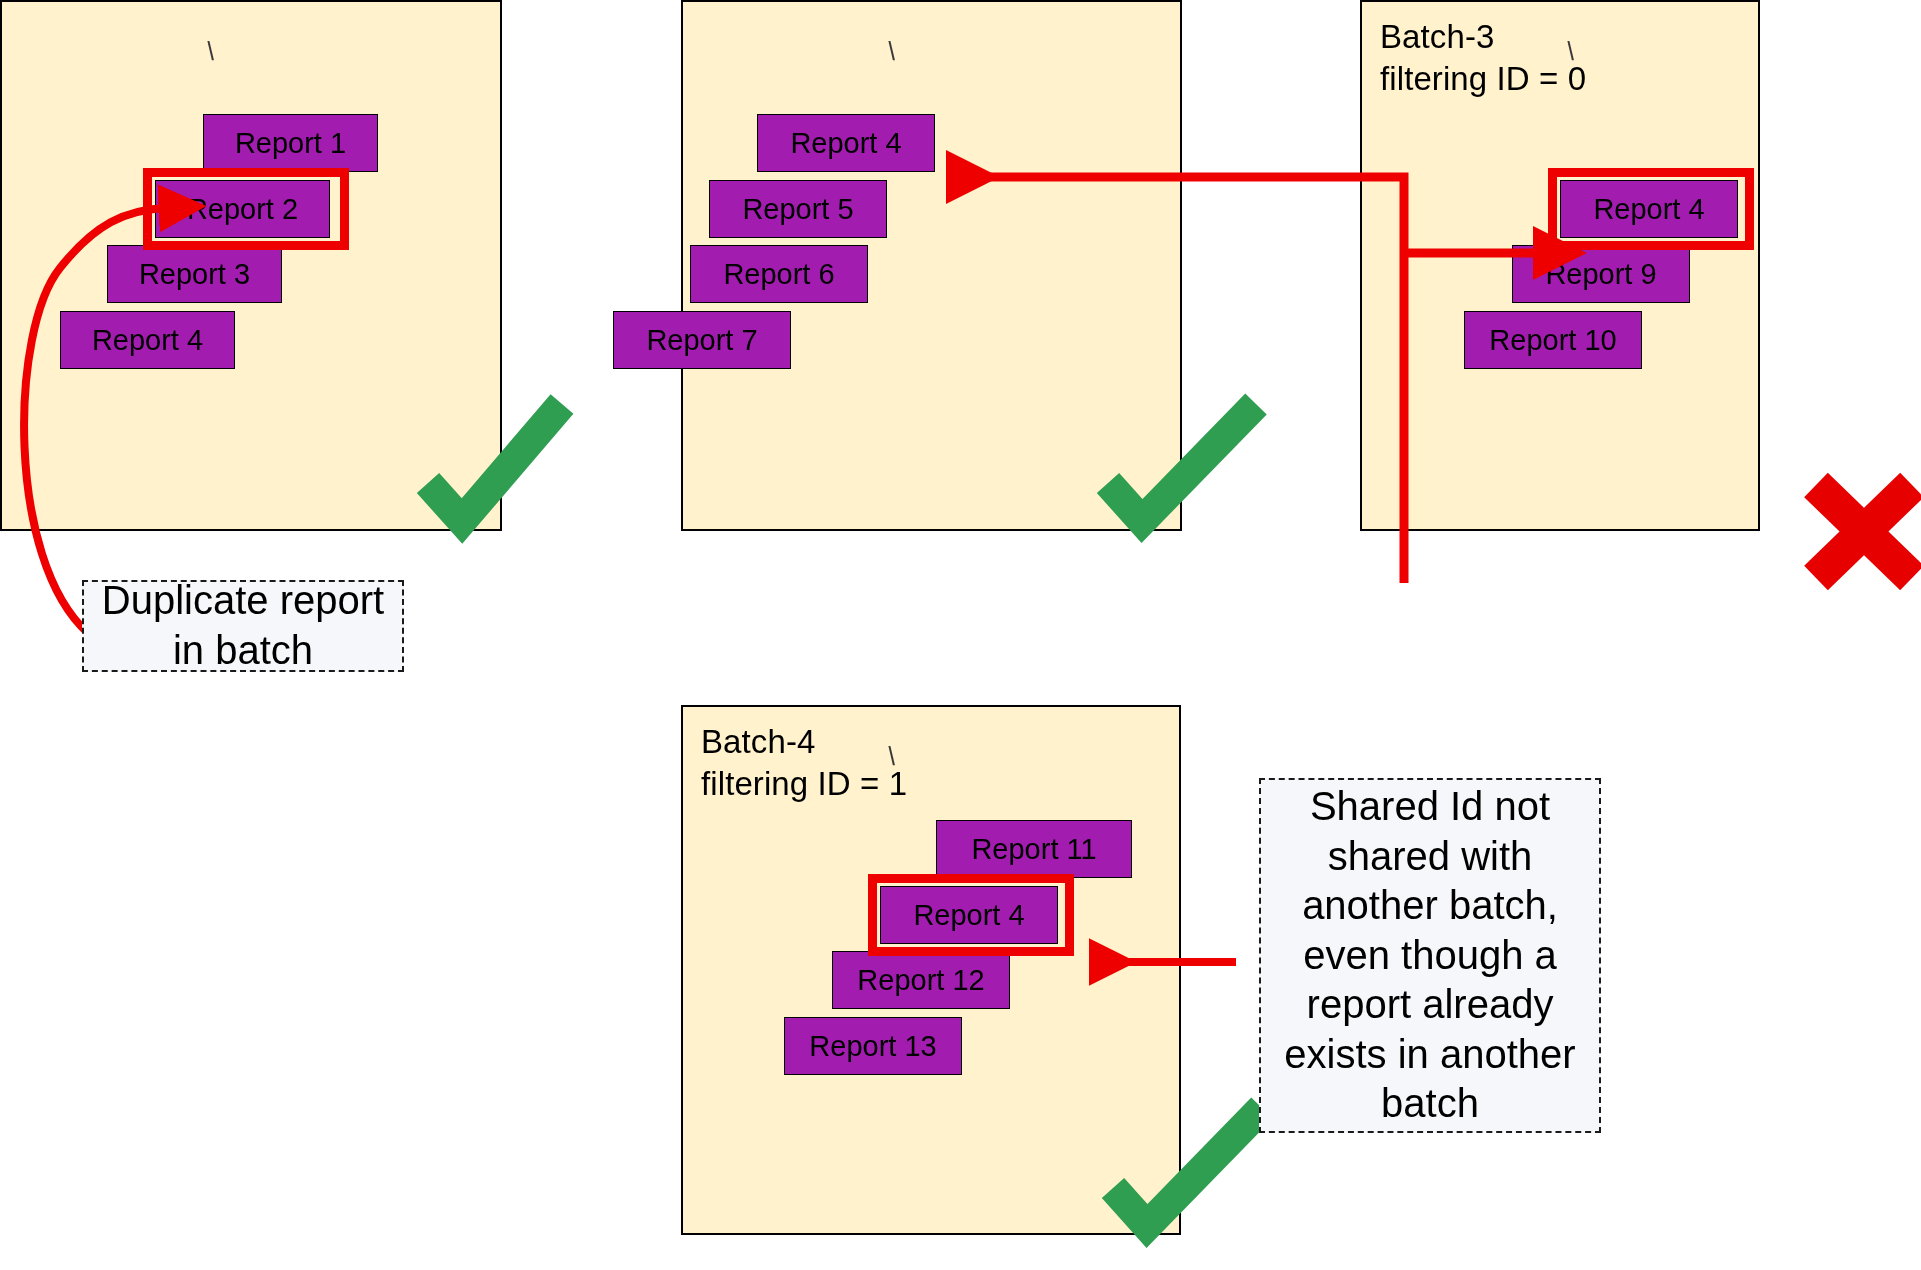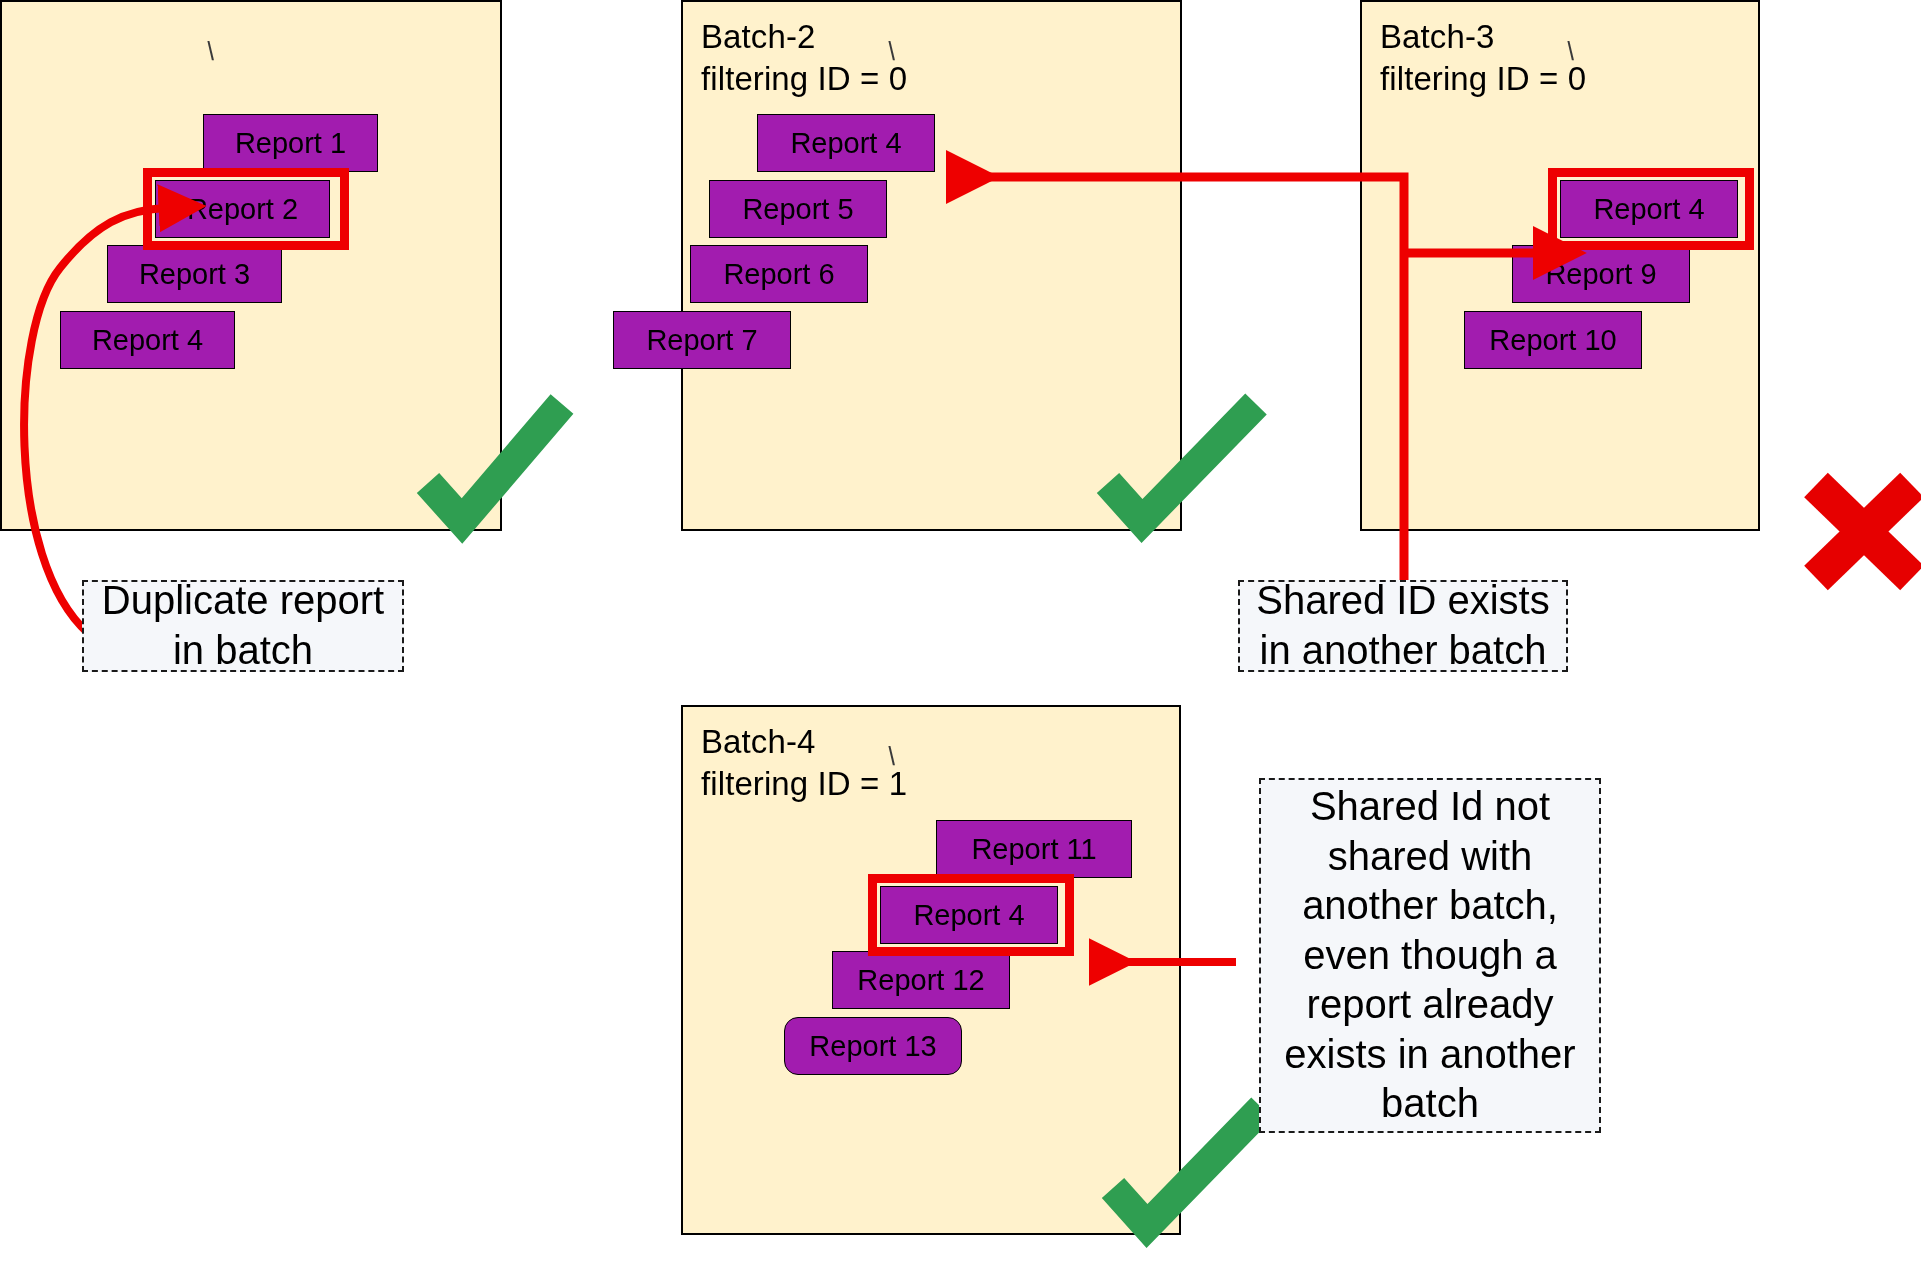"Batch-2 filtering ID = 0" div.batch-title { html: <div><span>Batch-2</span> <span>filtering ID = 0</span></div> -> none }
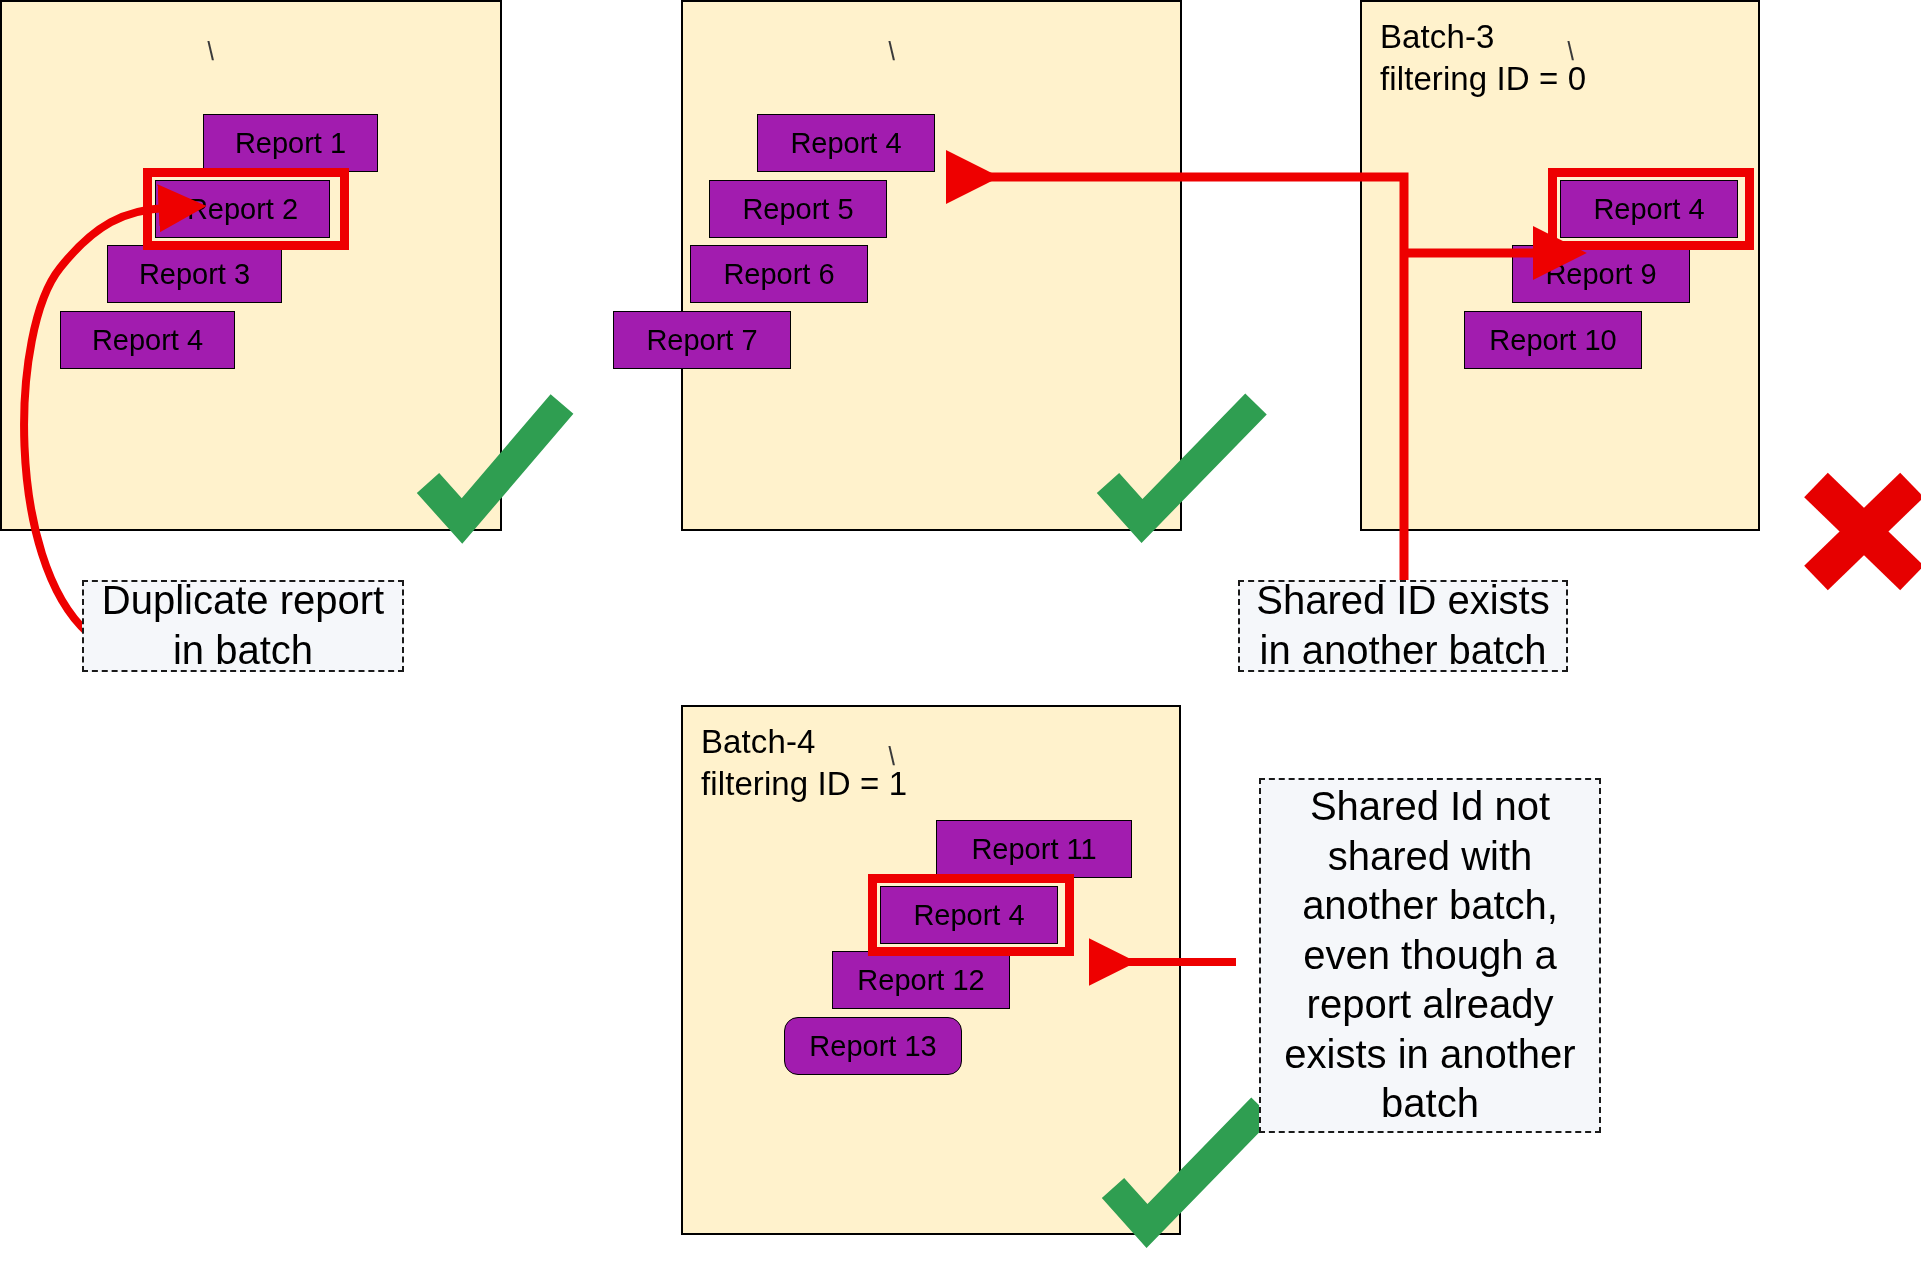"Shared ID exists" div.callout { html: <div> <span>Shared ID exists in another batch</span> </div> -> none }
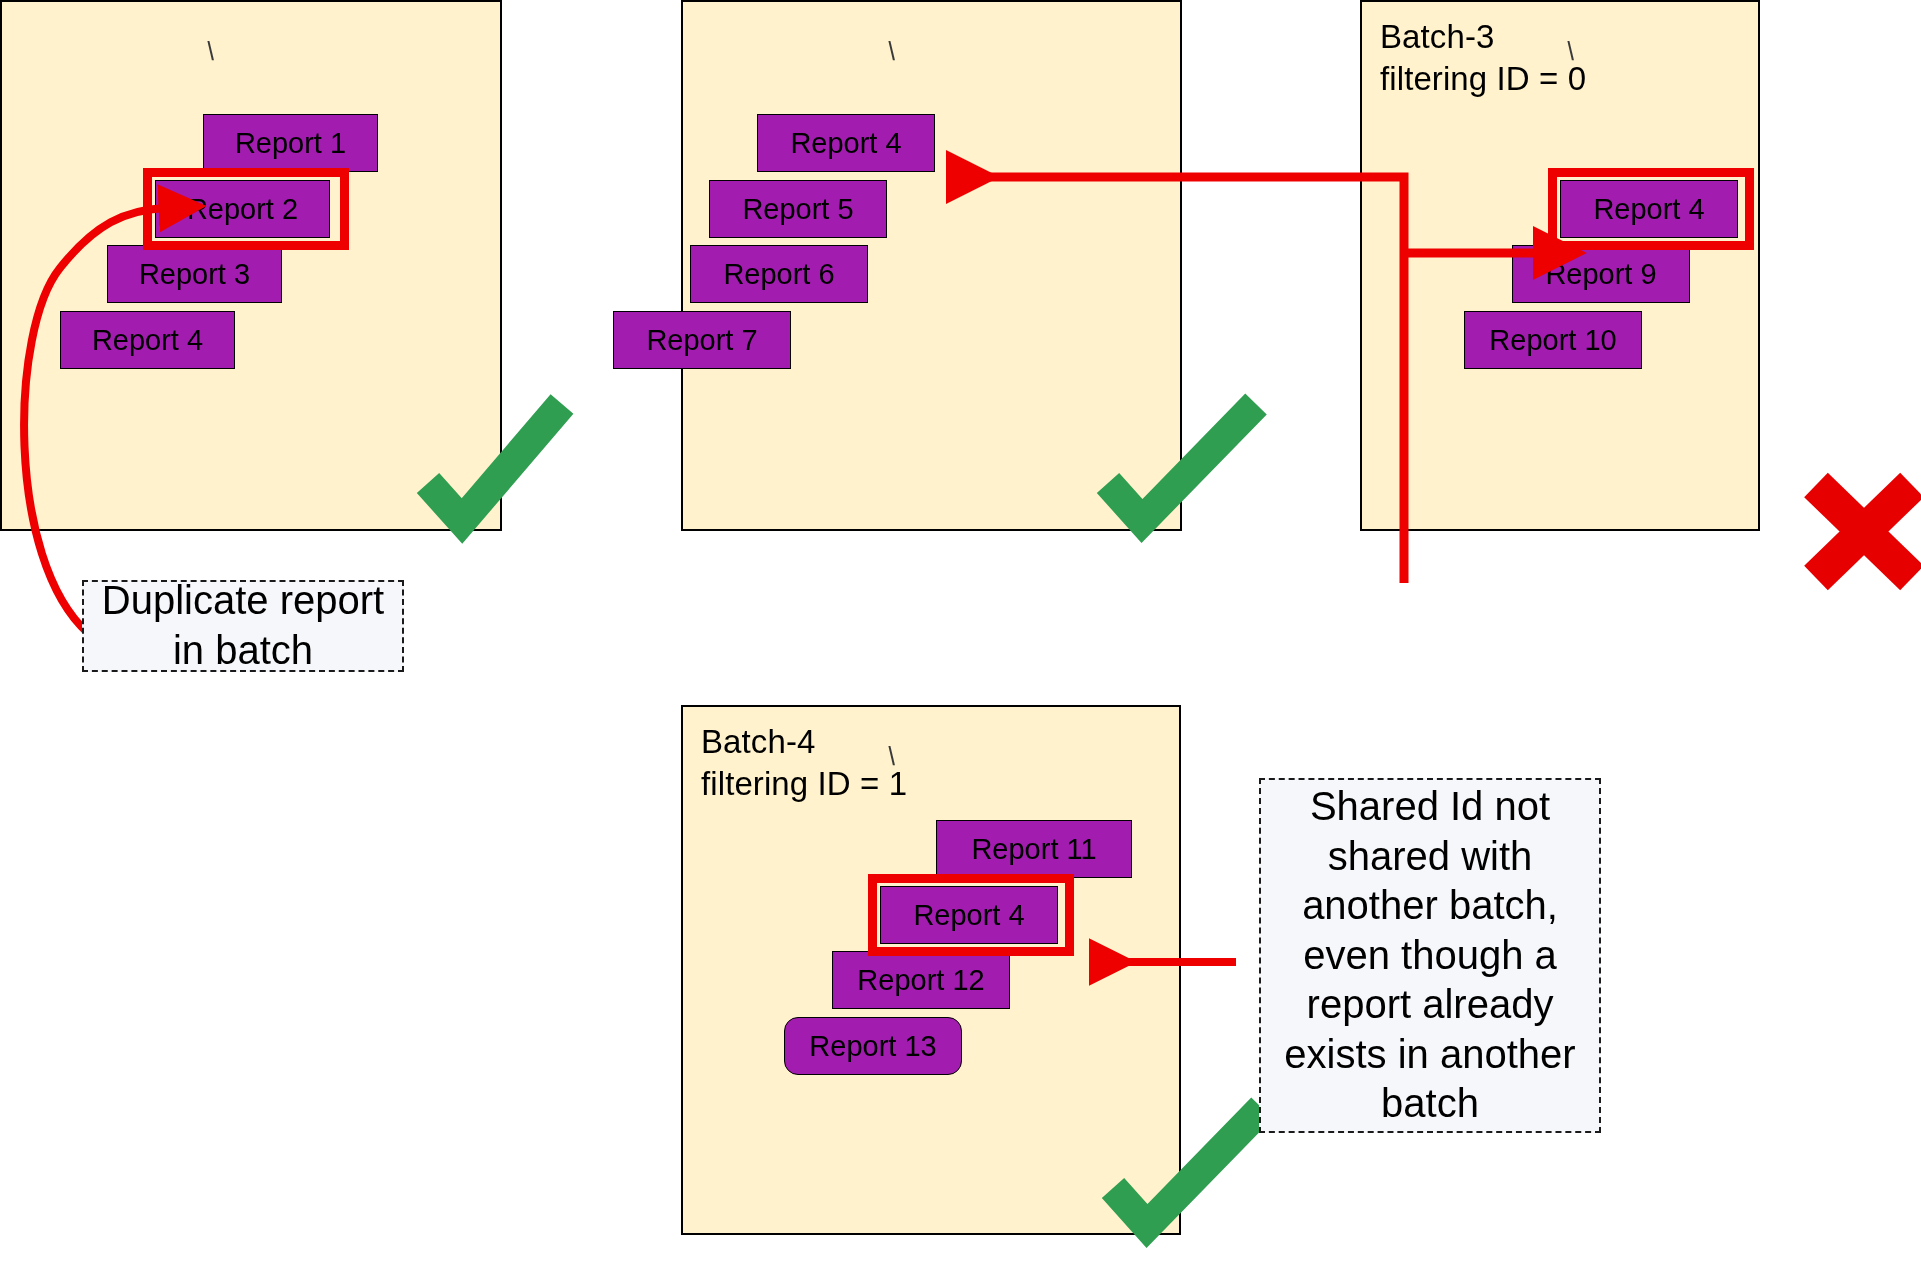"Report 13" div.report-card { border-radius: 14px -> none }
